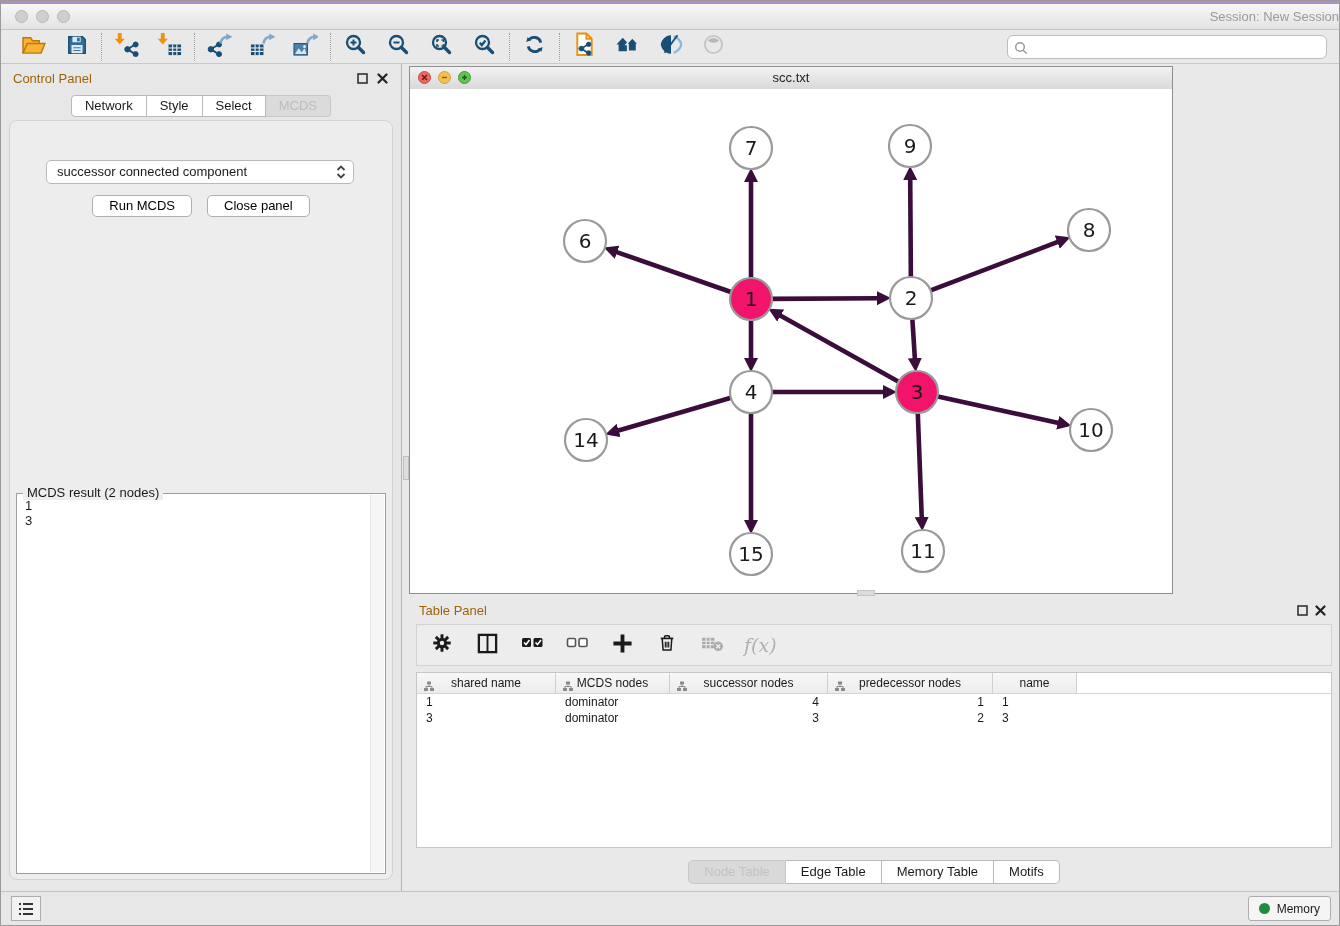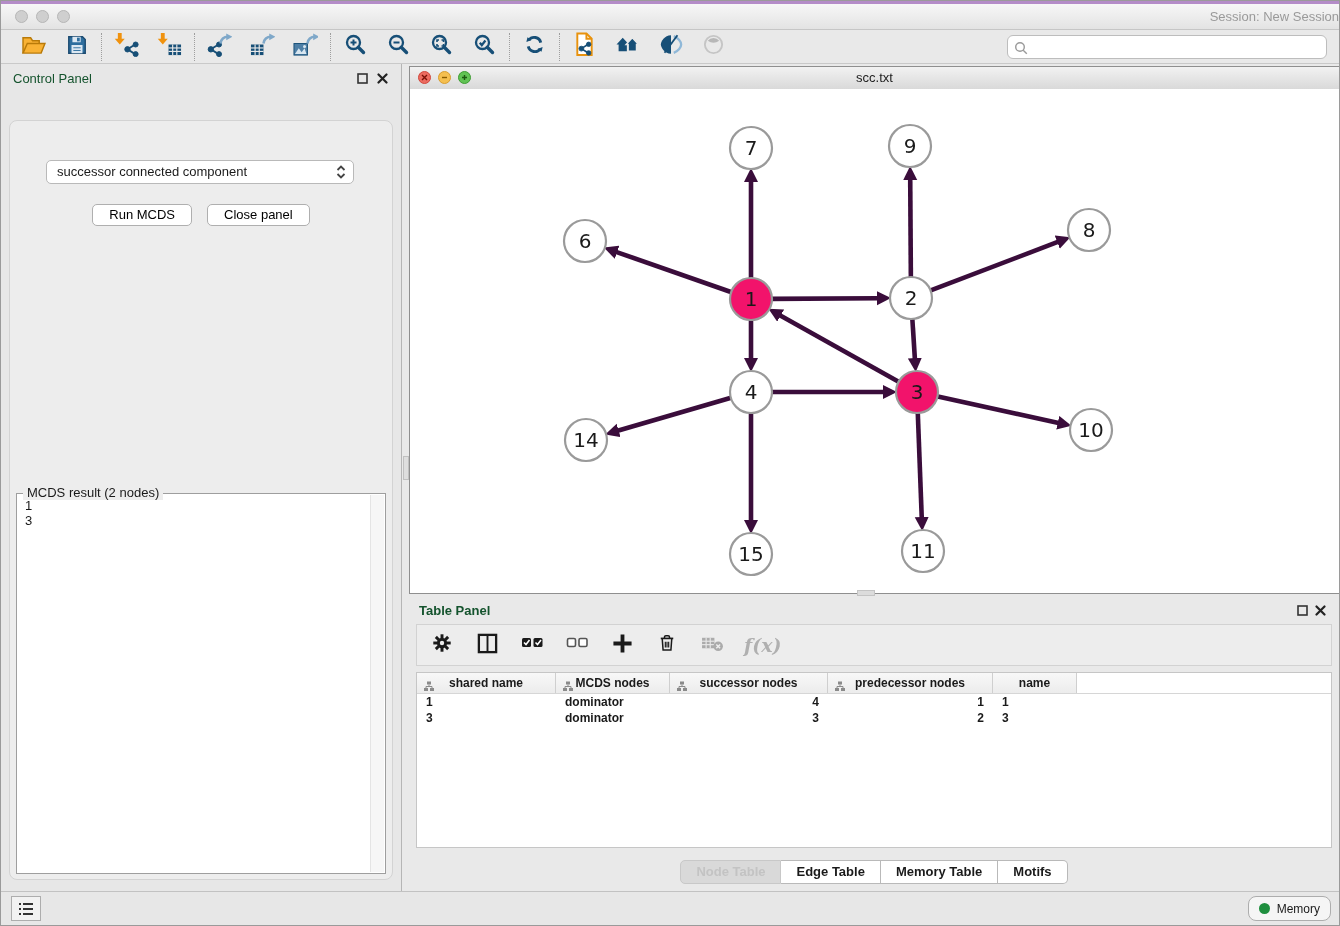"Control Panel" .panel-title { color: #14532d -> #a16207 }
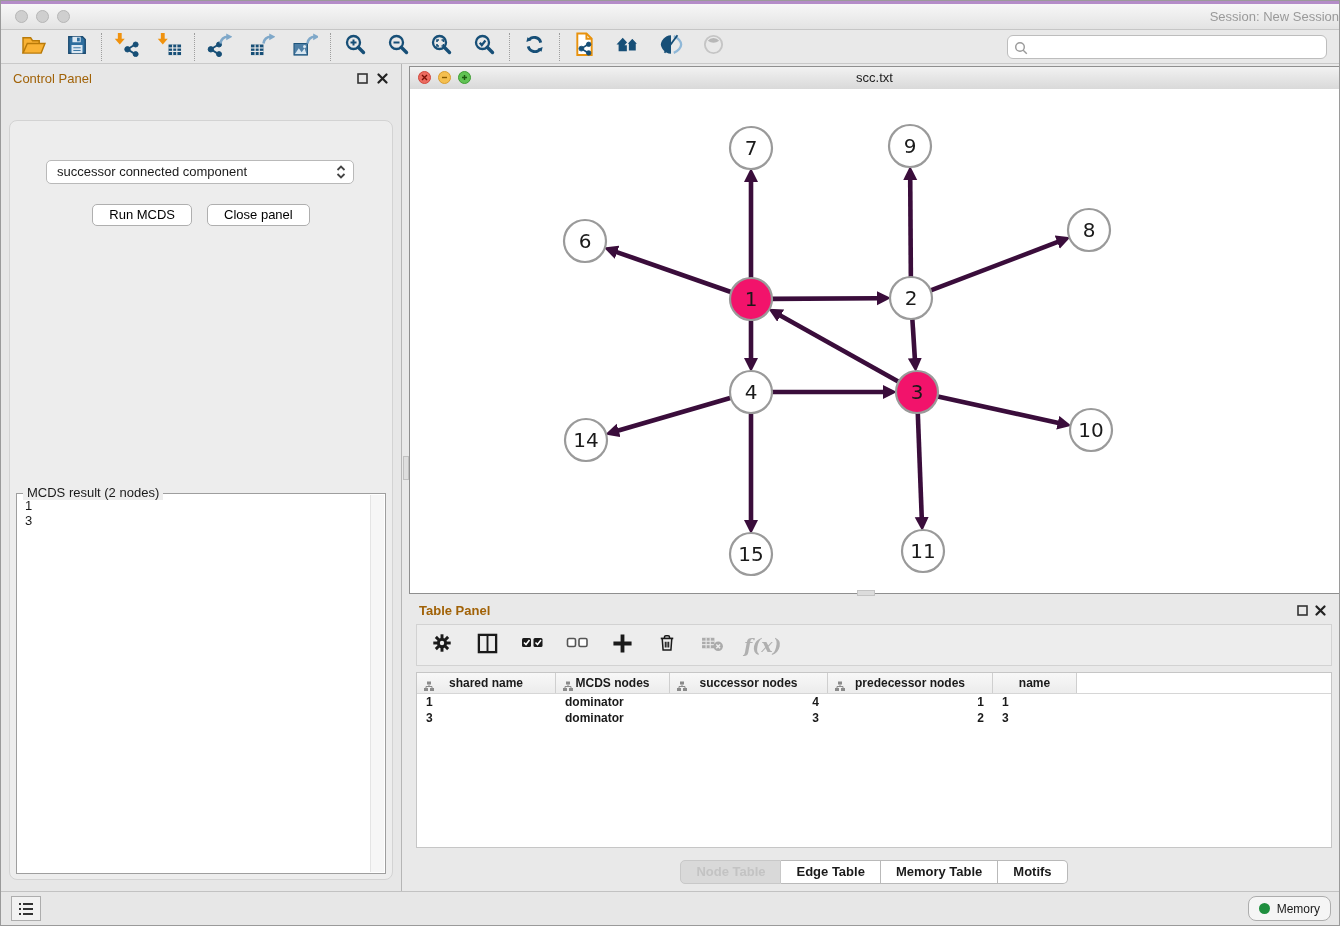"scc.txt" .net-window { width: 931px -> 764px }
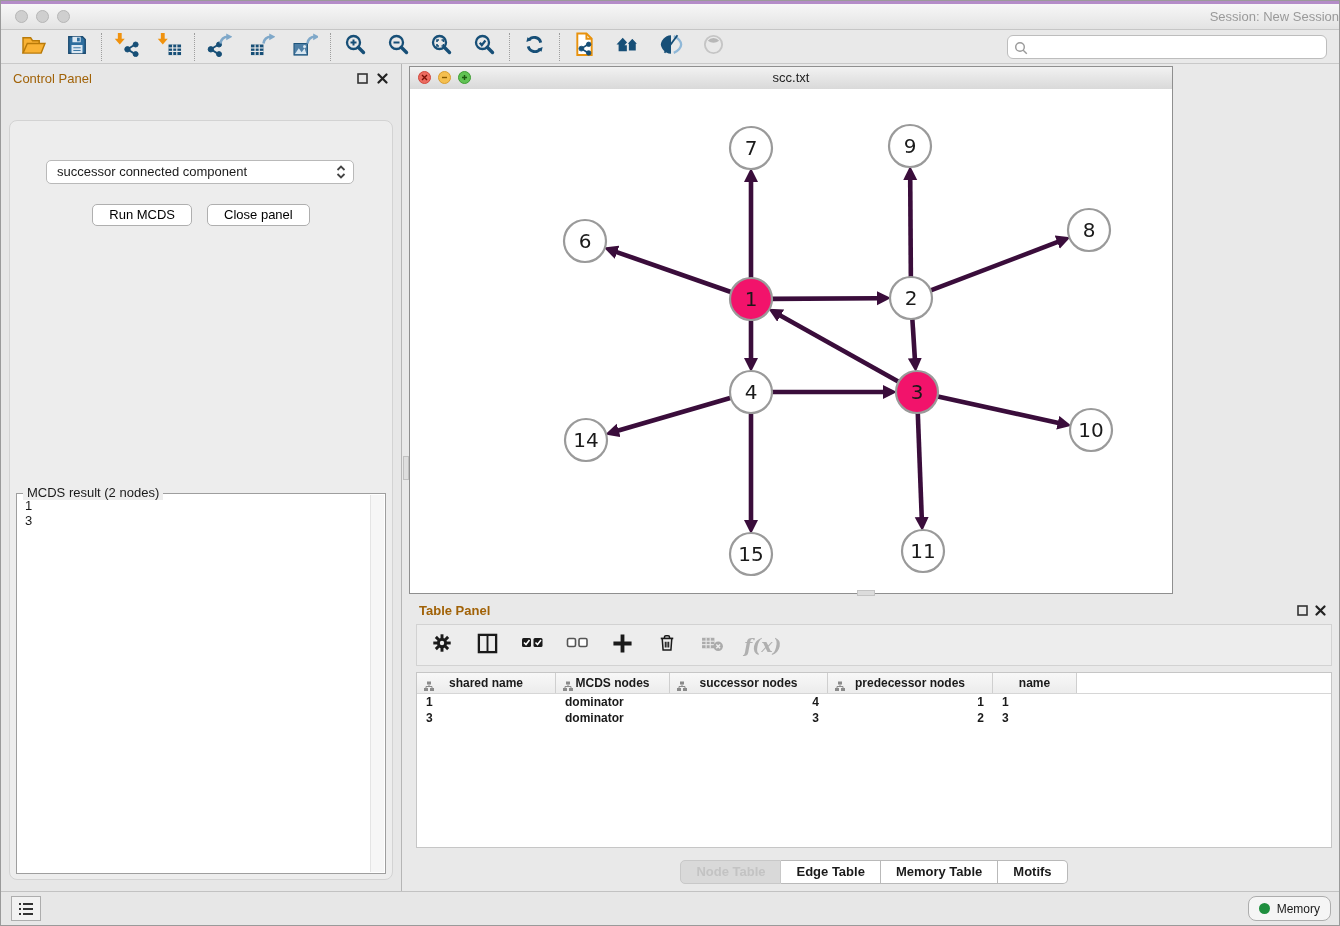"Network" div.cp-tabs { html: none -> <div> <div>Network</div> <div>Style</div> <div>Select</div> <div>MCDS</div> </div> }
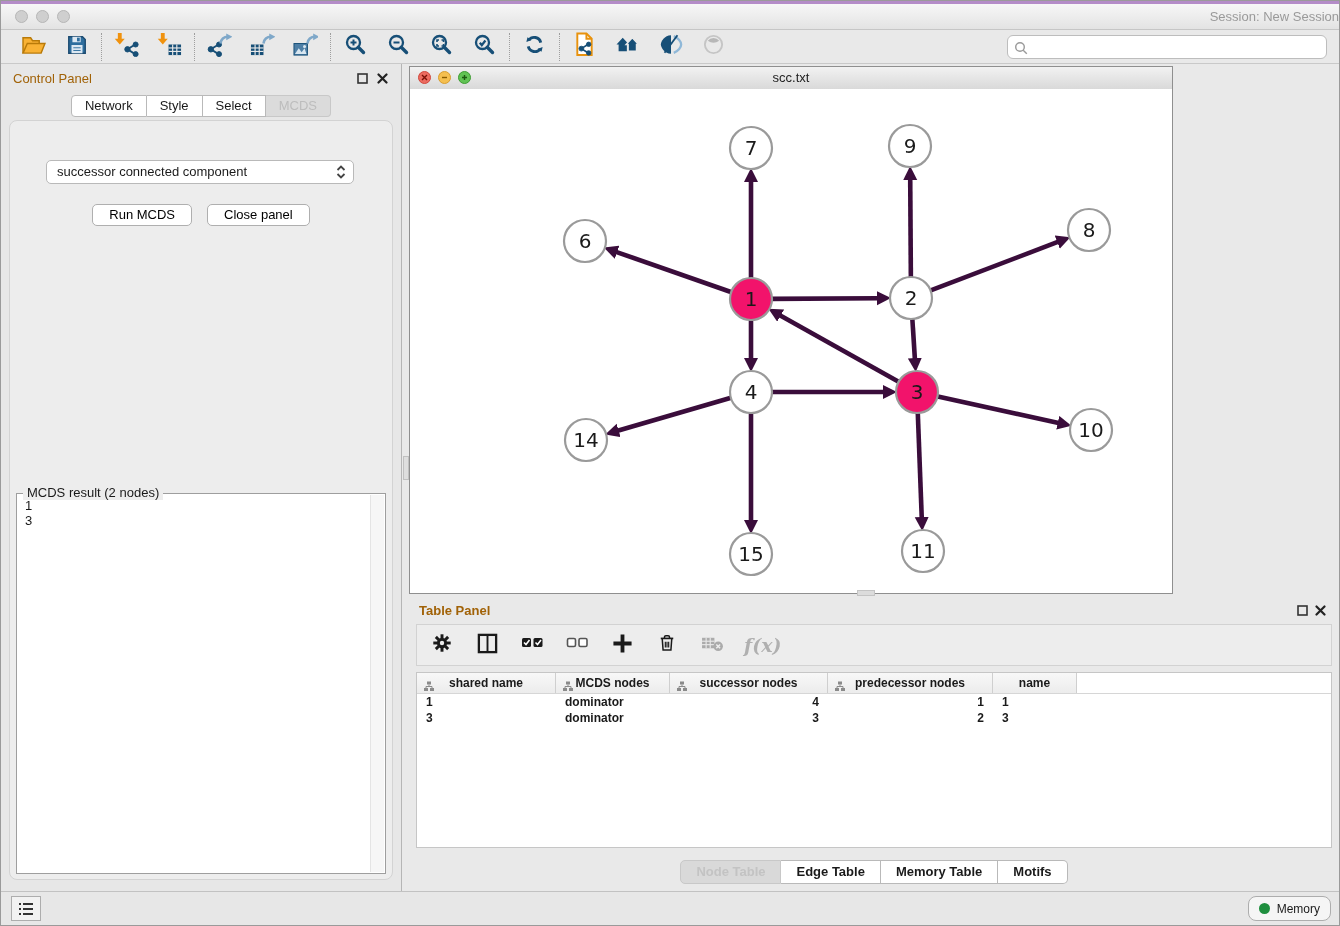"Run MCDS" .btn-row { top: 83px -> 74px }
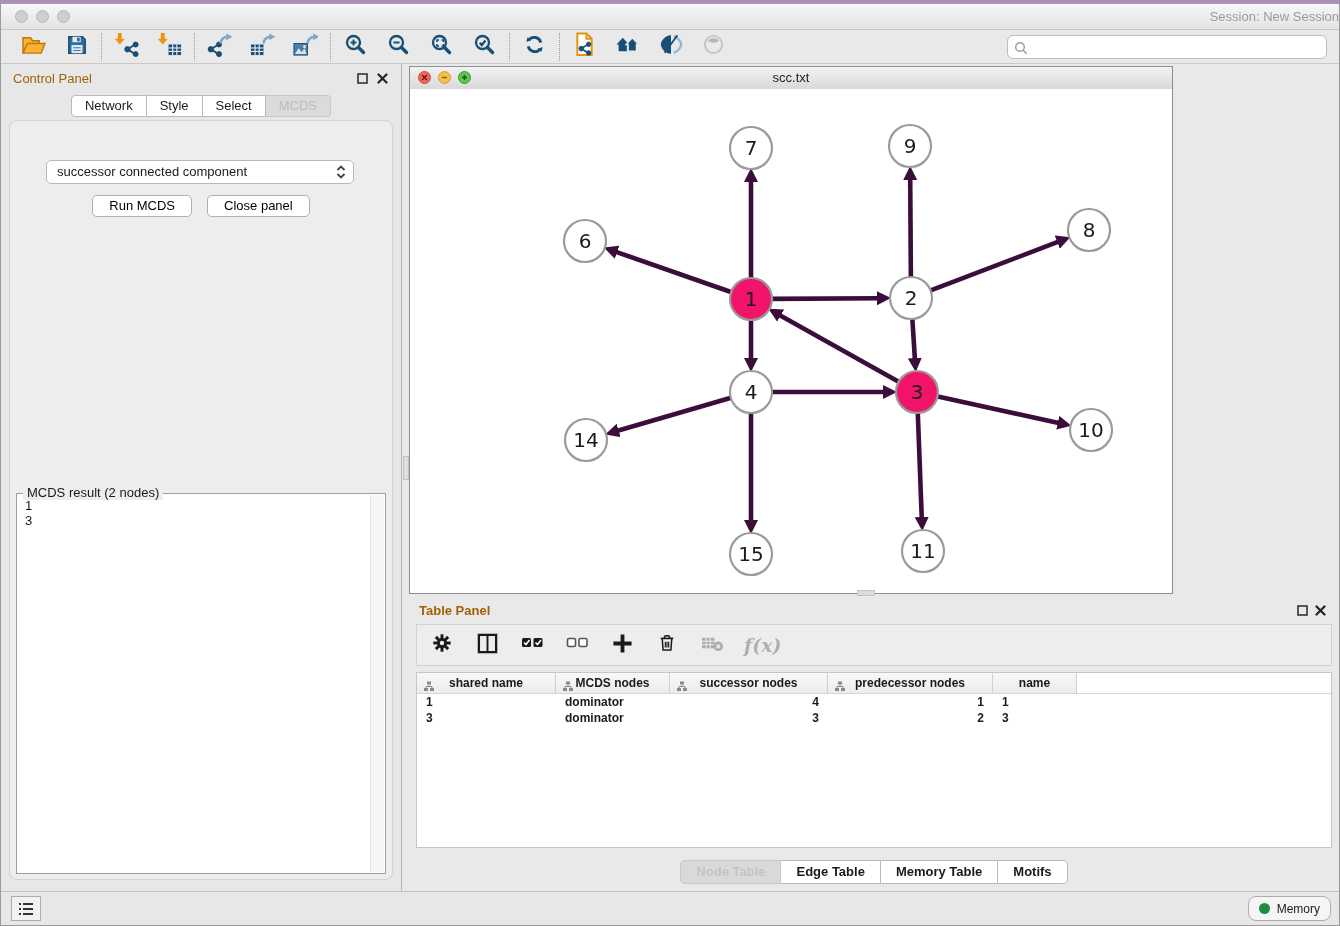"Table Panel" .table-panel { font-weight: bold -> none }
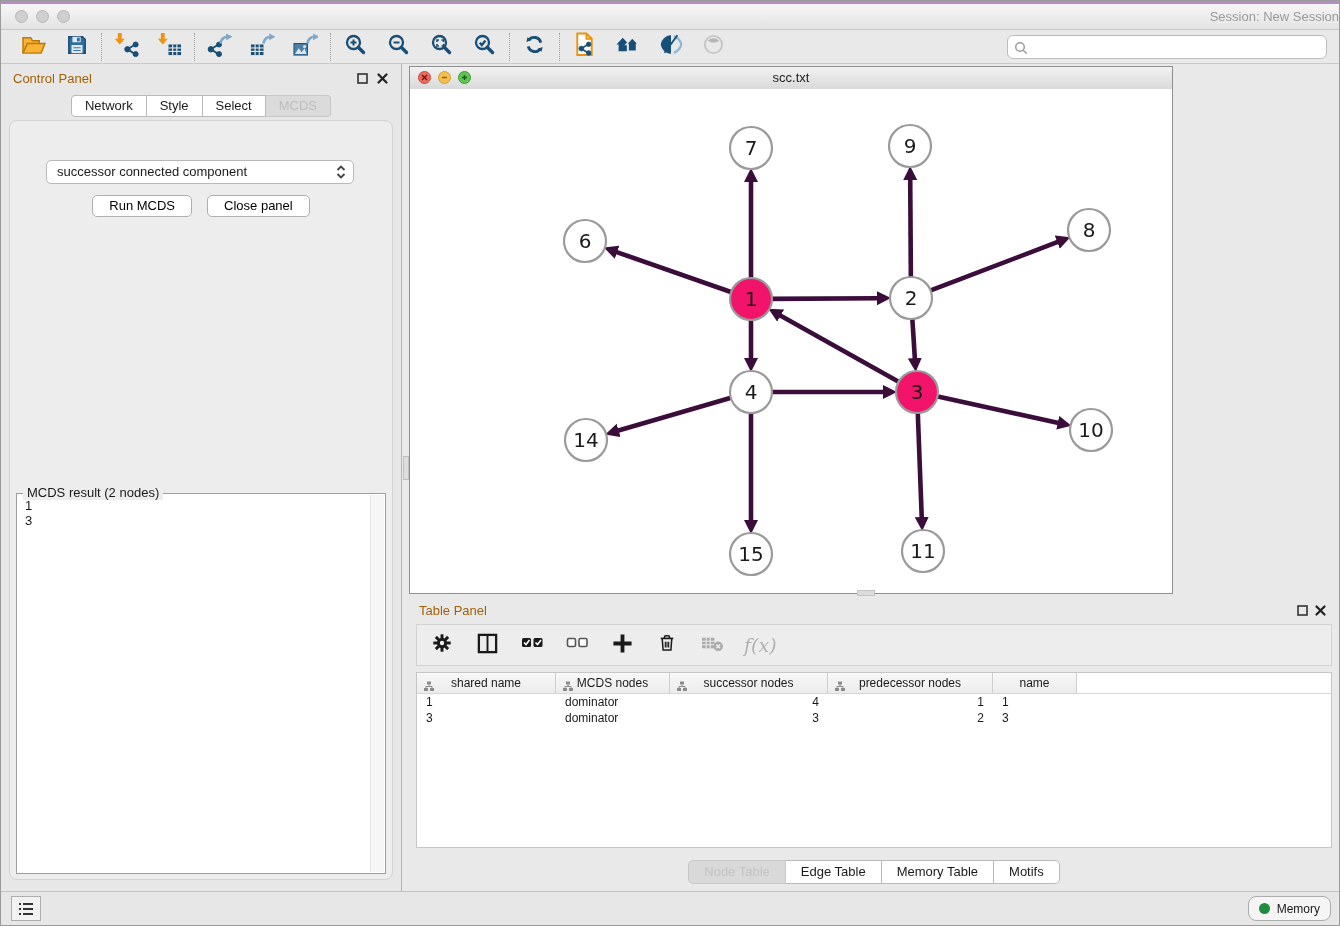"Memory" .memory-btn { border-radius: 8px -> 3px }
